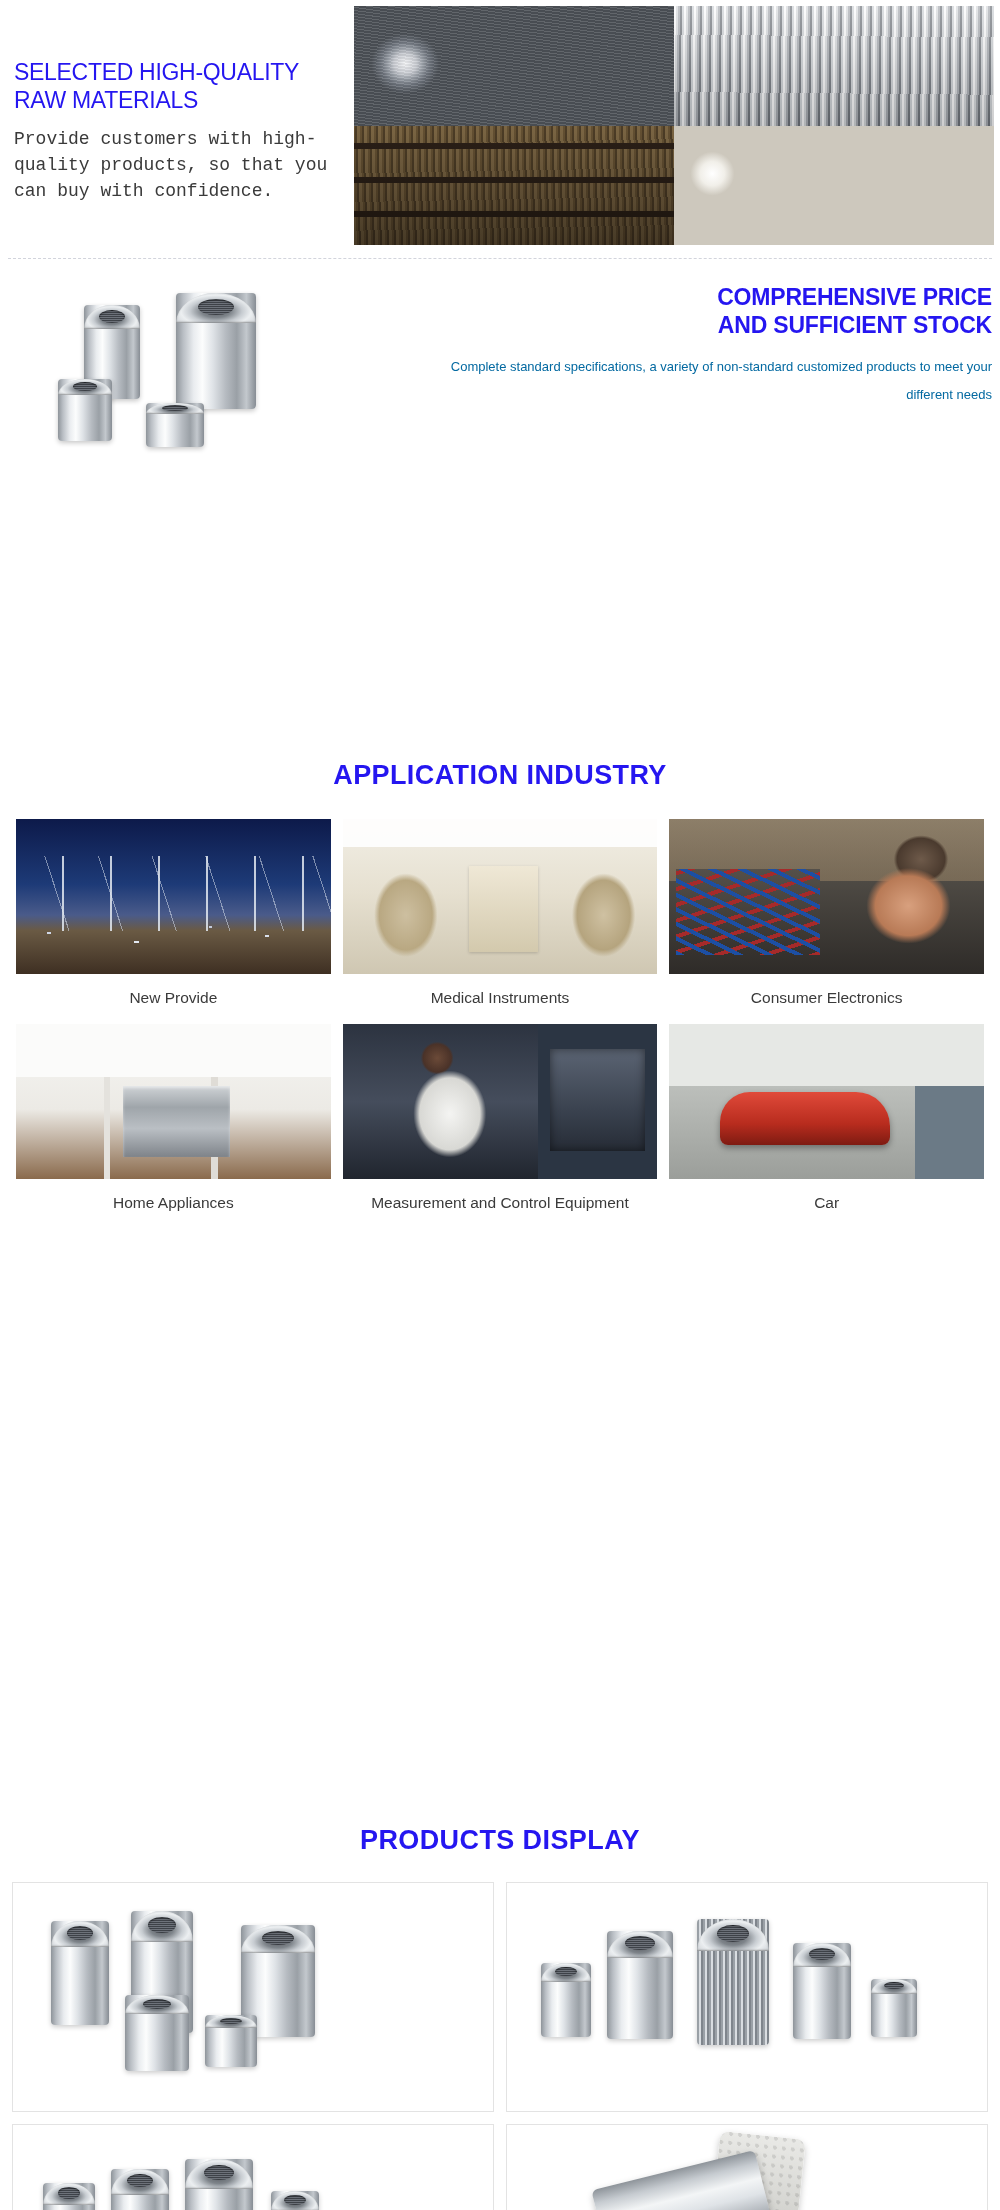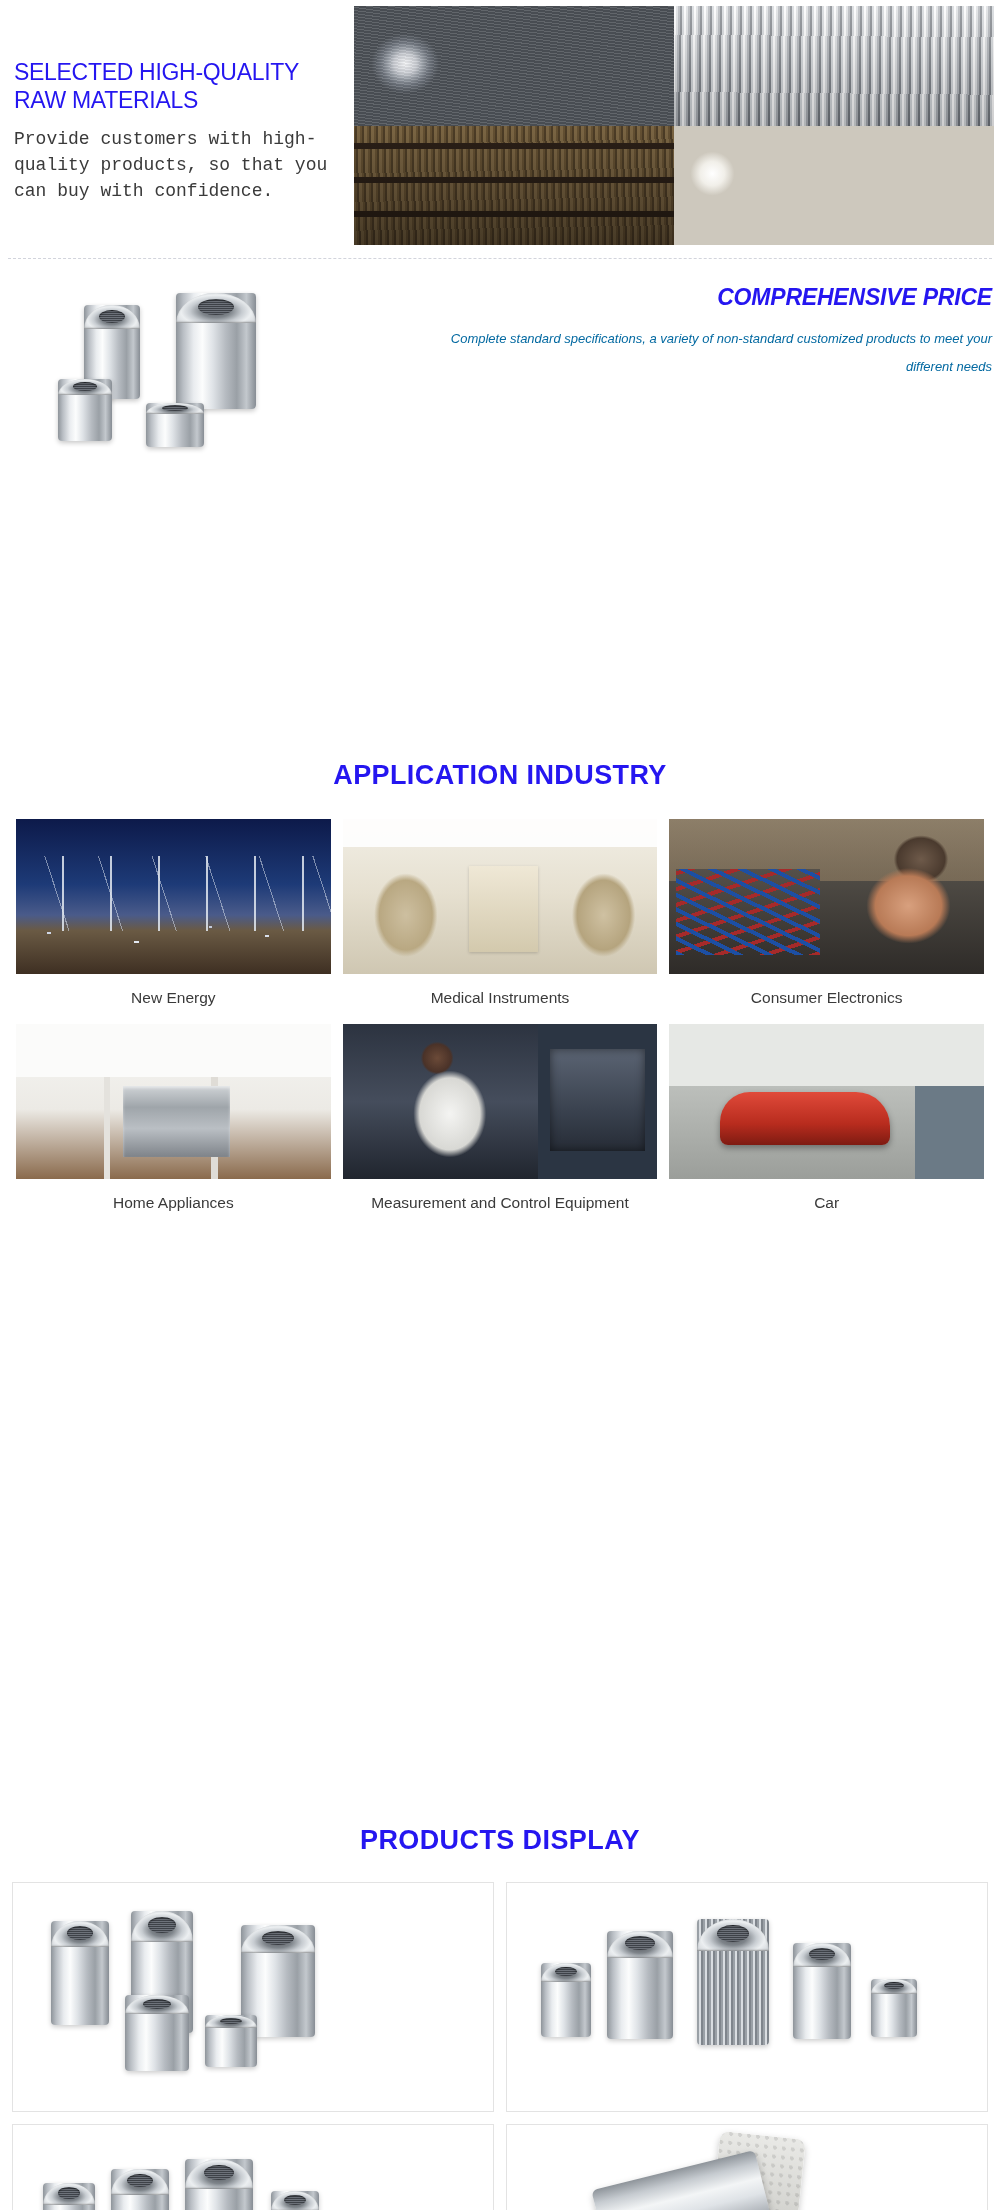"COMPREHENSIVE PRICE" .feature-two-text { font-style: italic -> none }
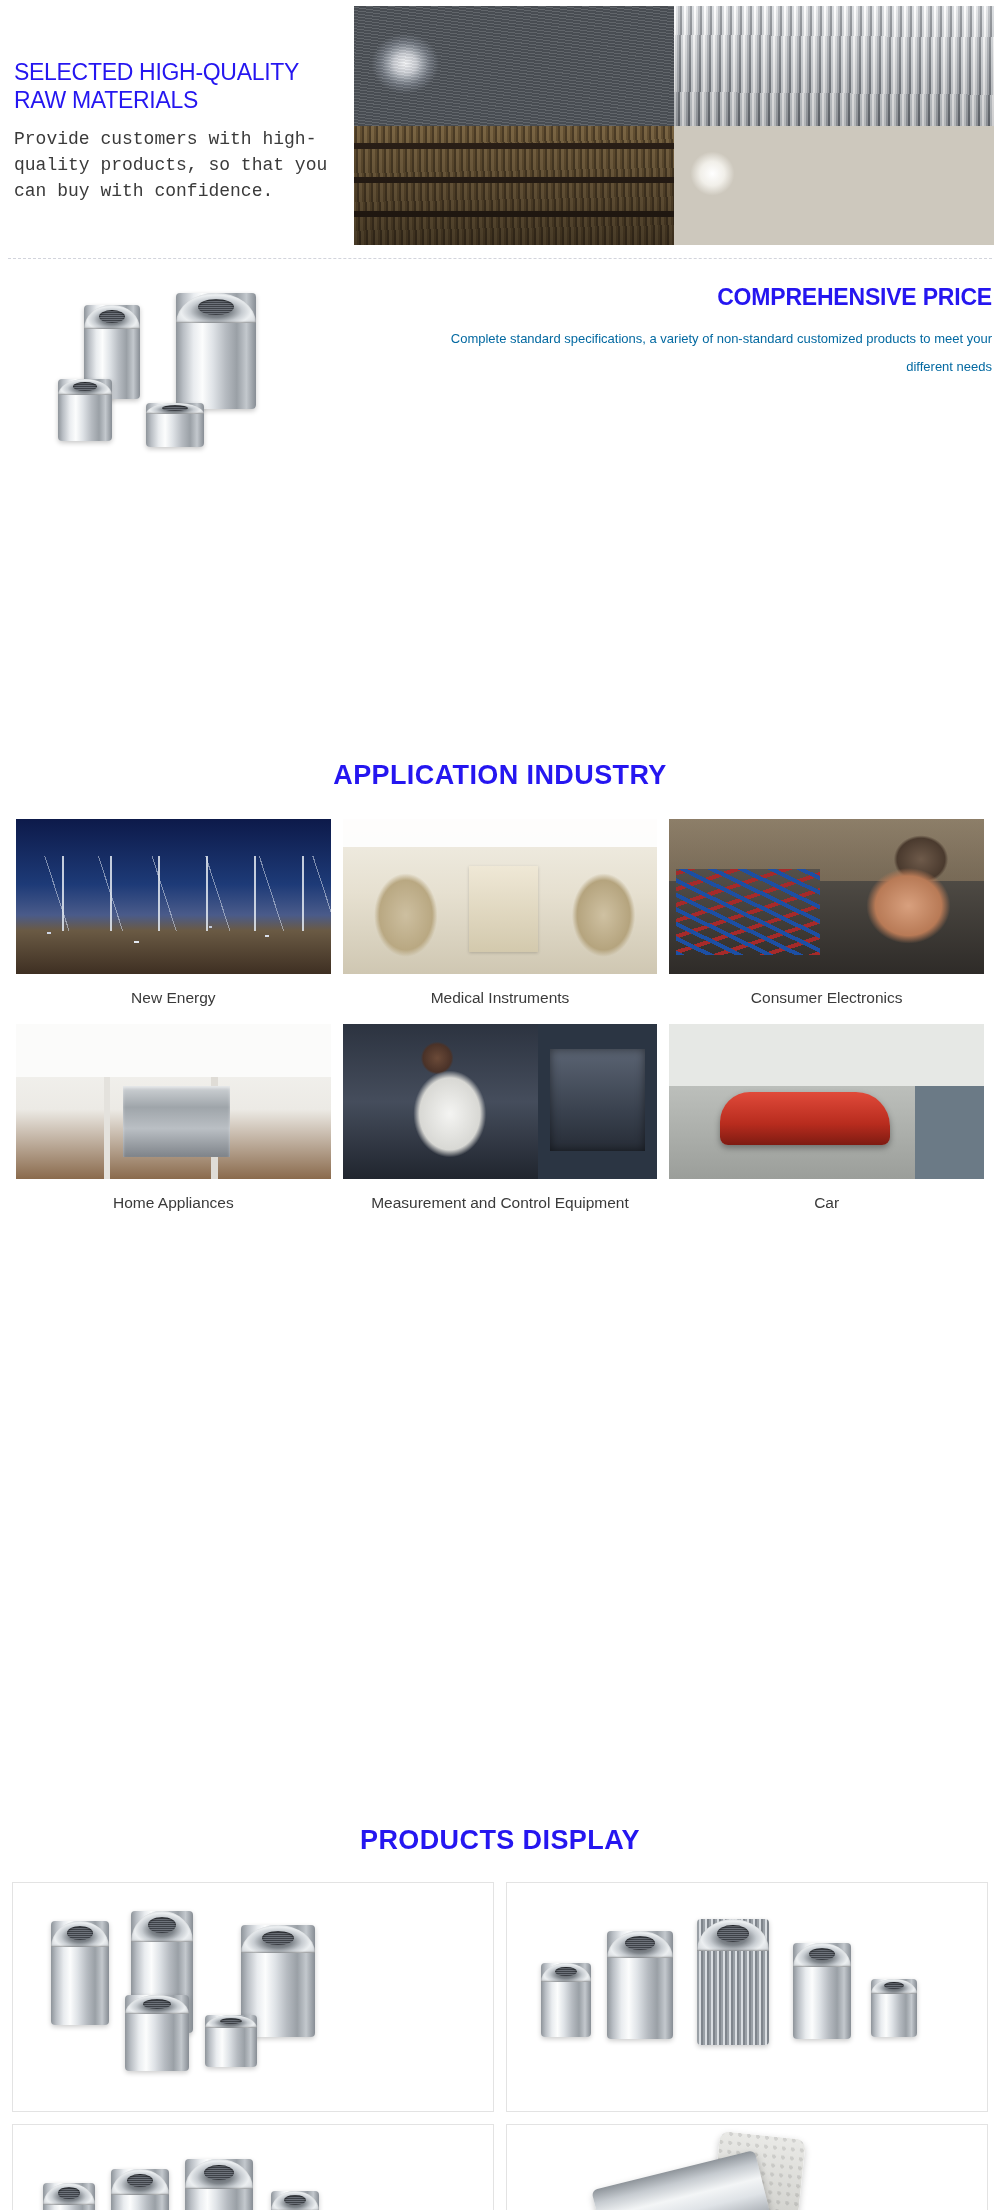"AND SUFFICIENT STOCK" div { html: none -> <div>AND SUFFICIENT STOCK</div> }
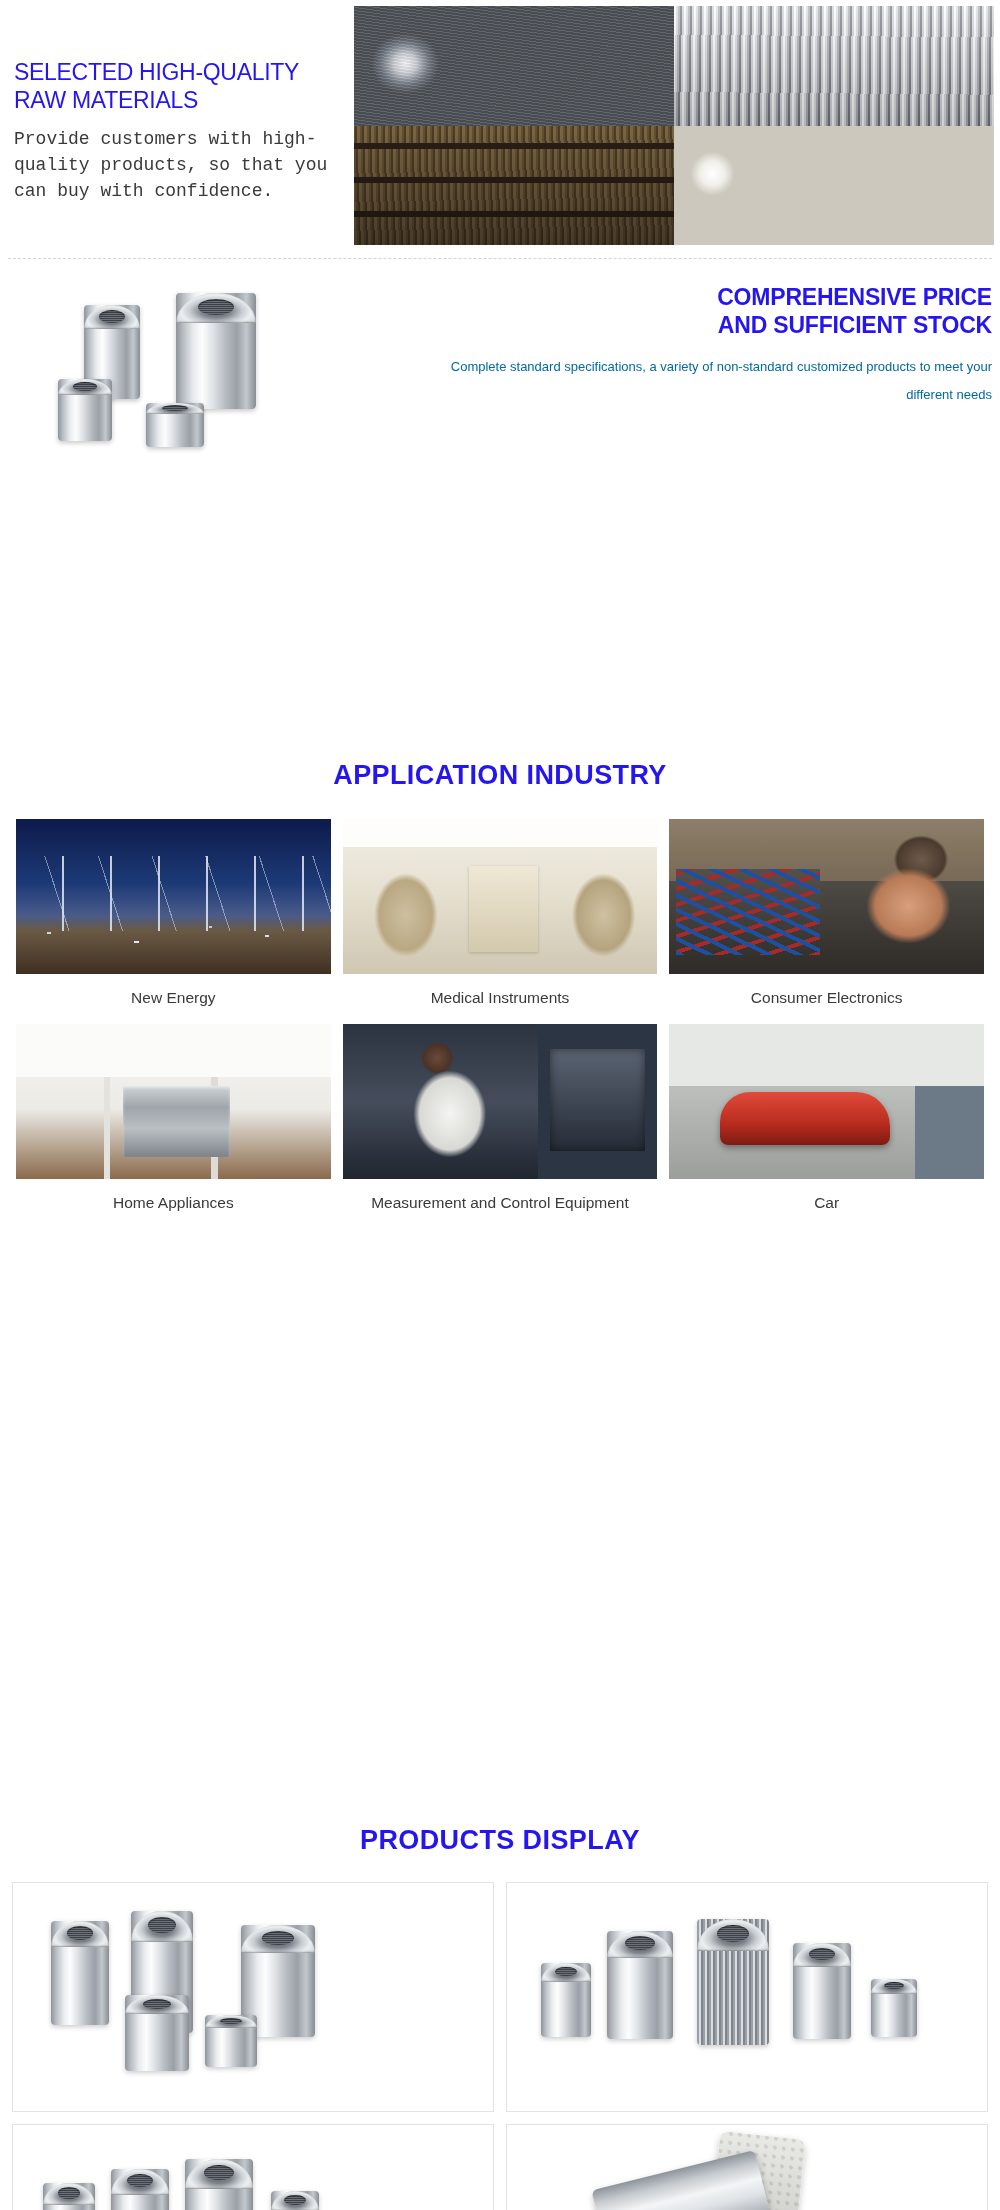"New Energy" div.app-cap { text: Energy -> Provide }
